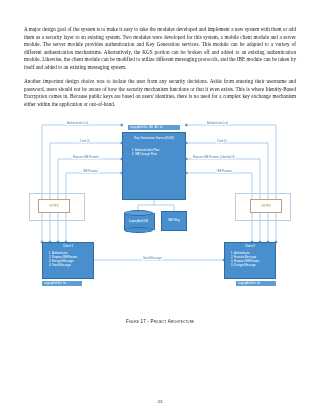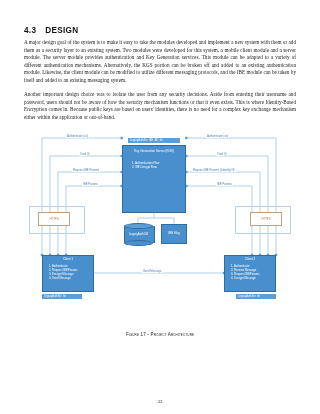"4.3" h2.heading { html: <h2> <span>4.3</span> <span>DESIGN</span> </h2> -> none }
